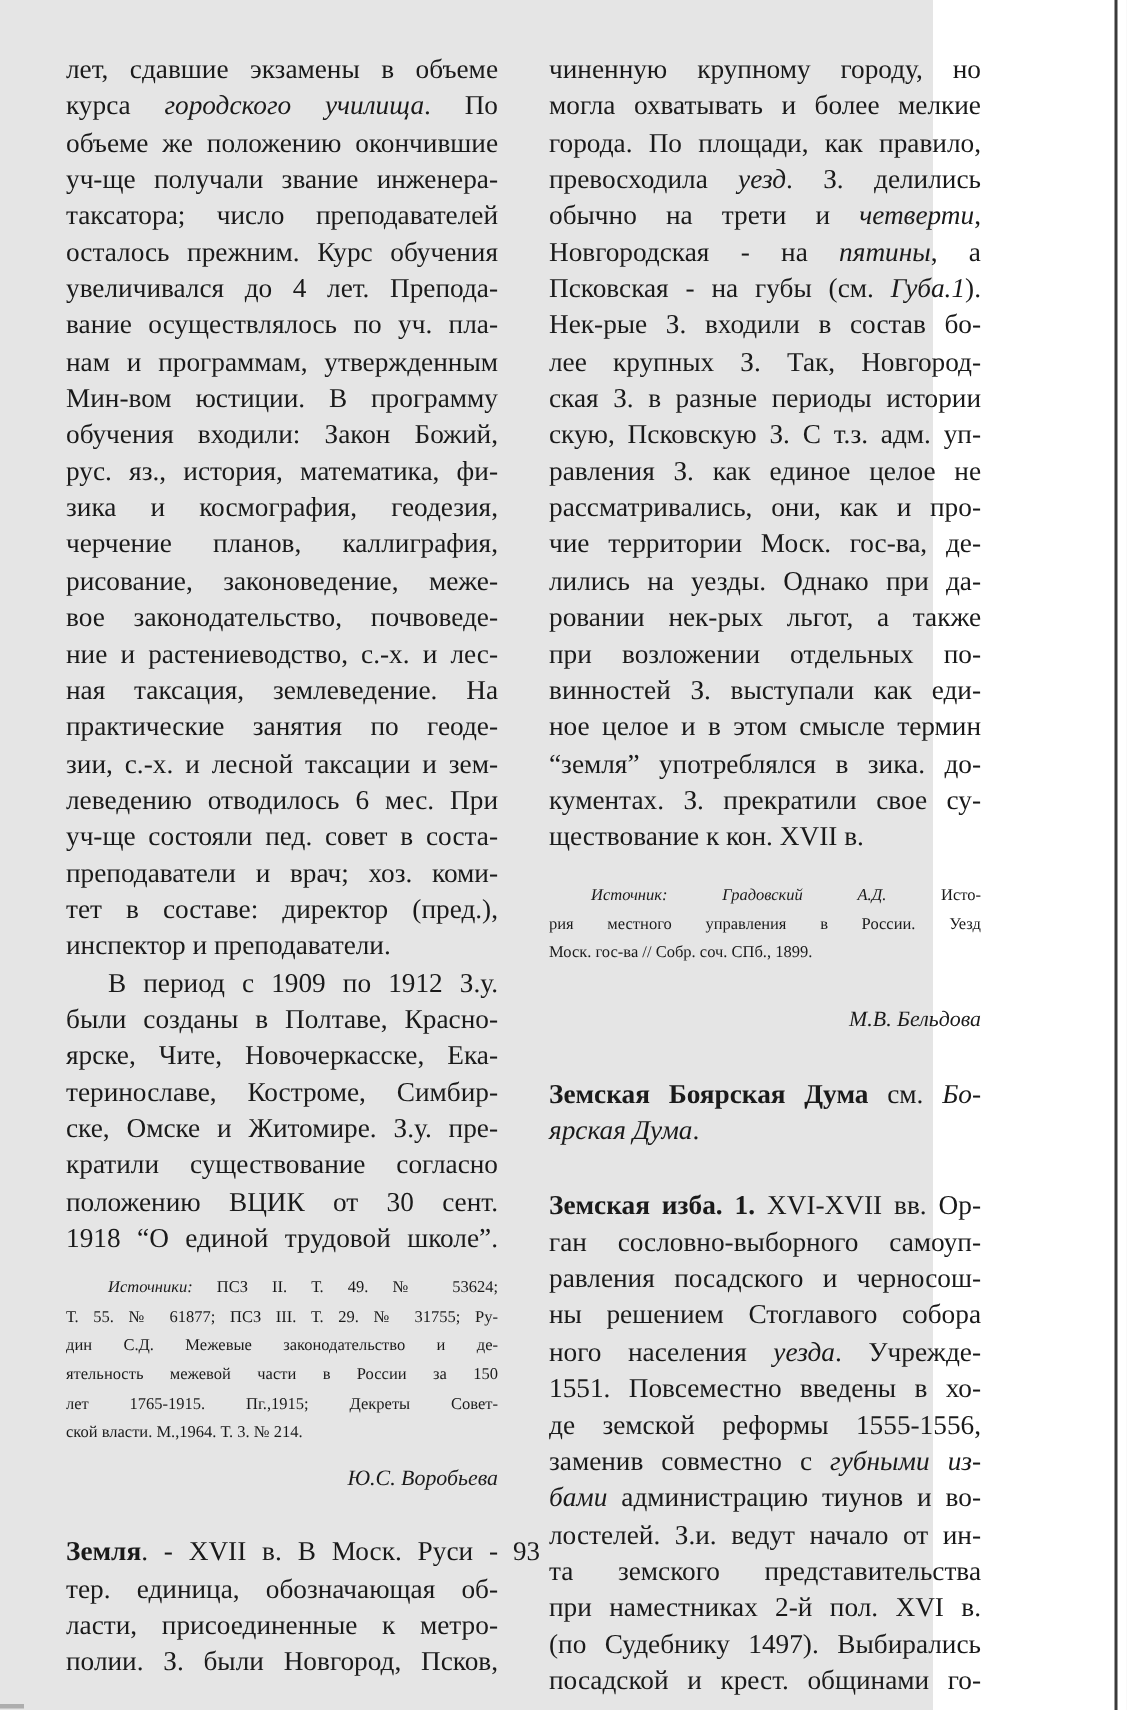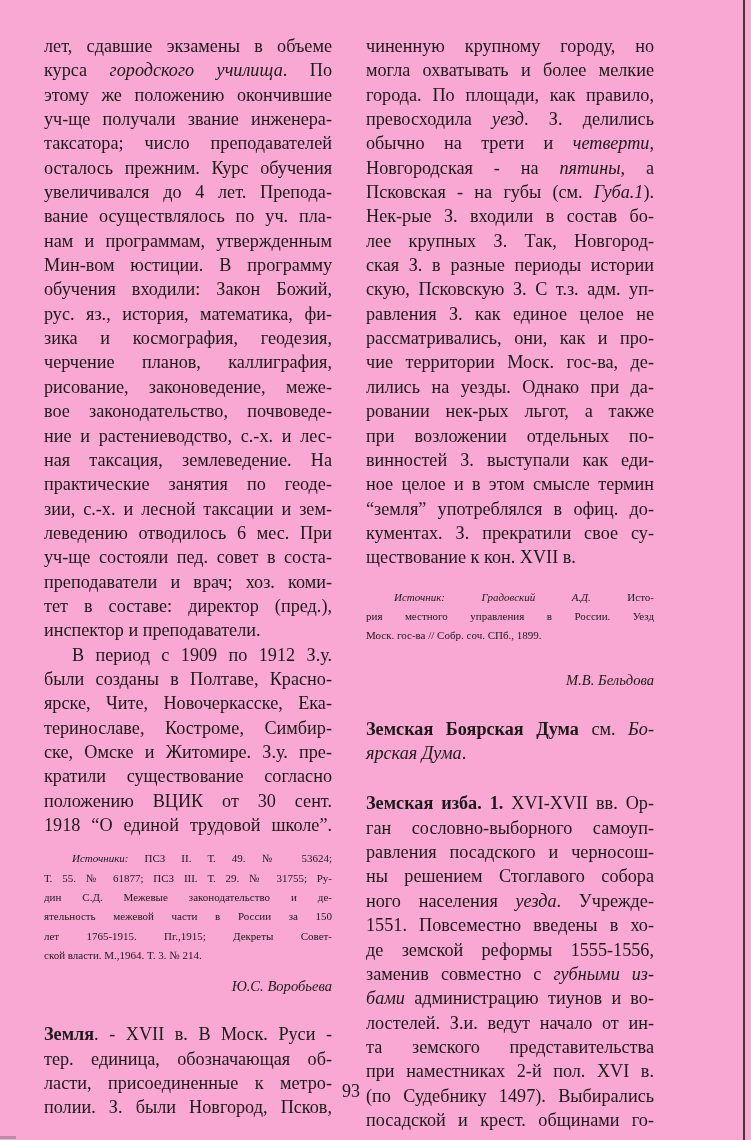"лет, сдавшие экзамены в объеме" .page { background: #f9a8d4 -> #e5e5e5; width: 751px -> 622px }
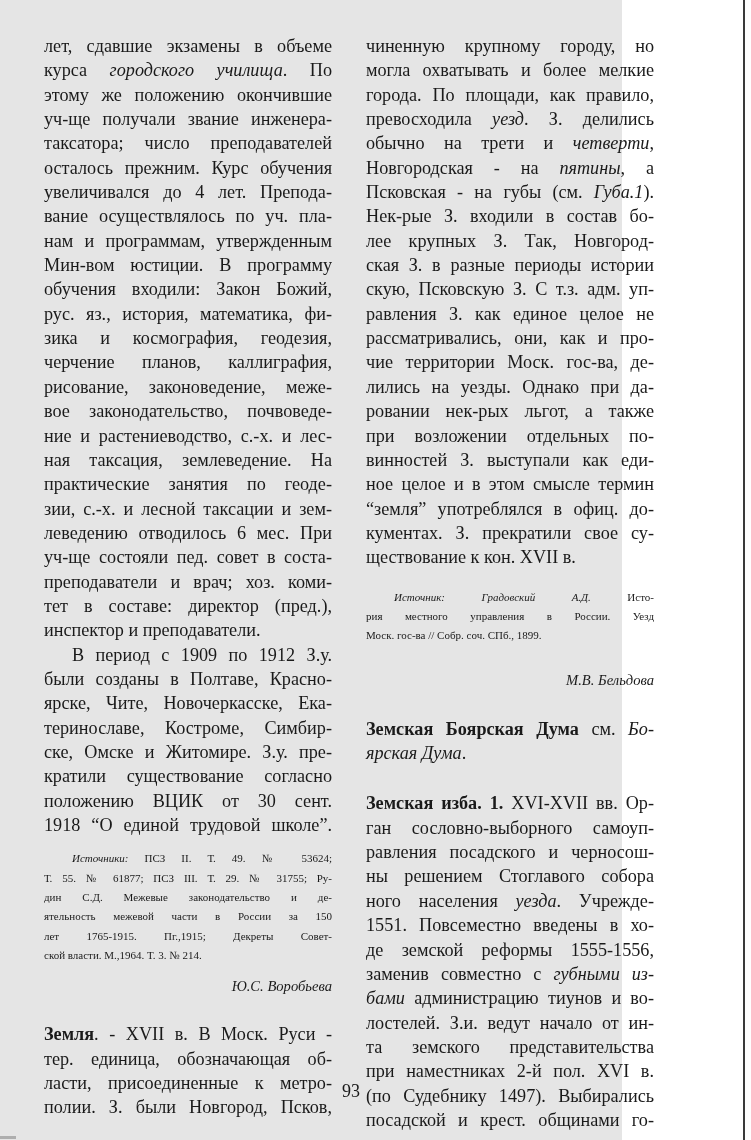"этому же положению окончившие" span.line { text: этому -> объеме }
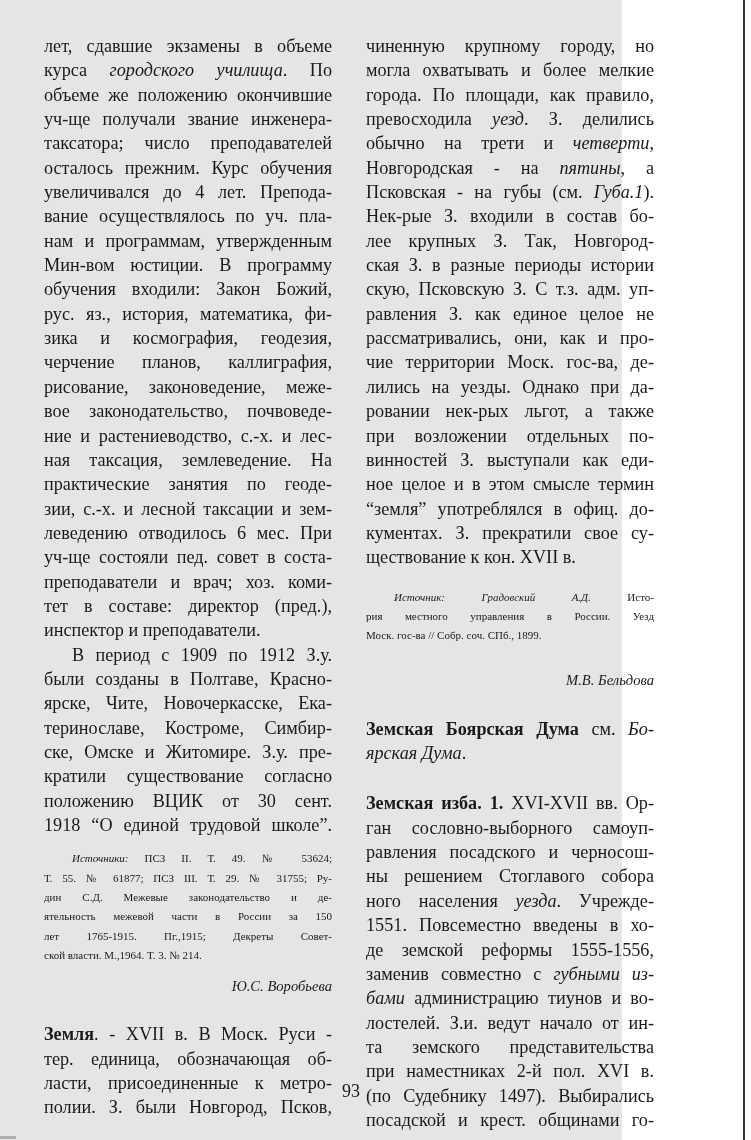"“земля” употреблялся в офиц. до-" span.line { text: офиц -> зика }
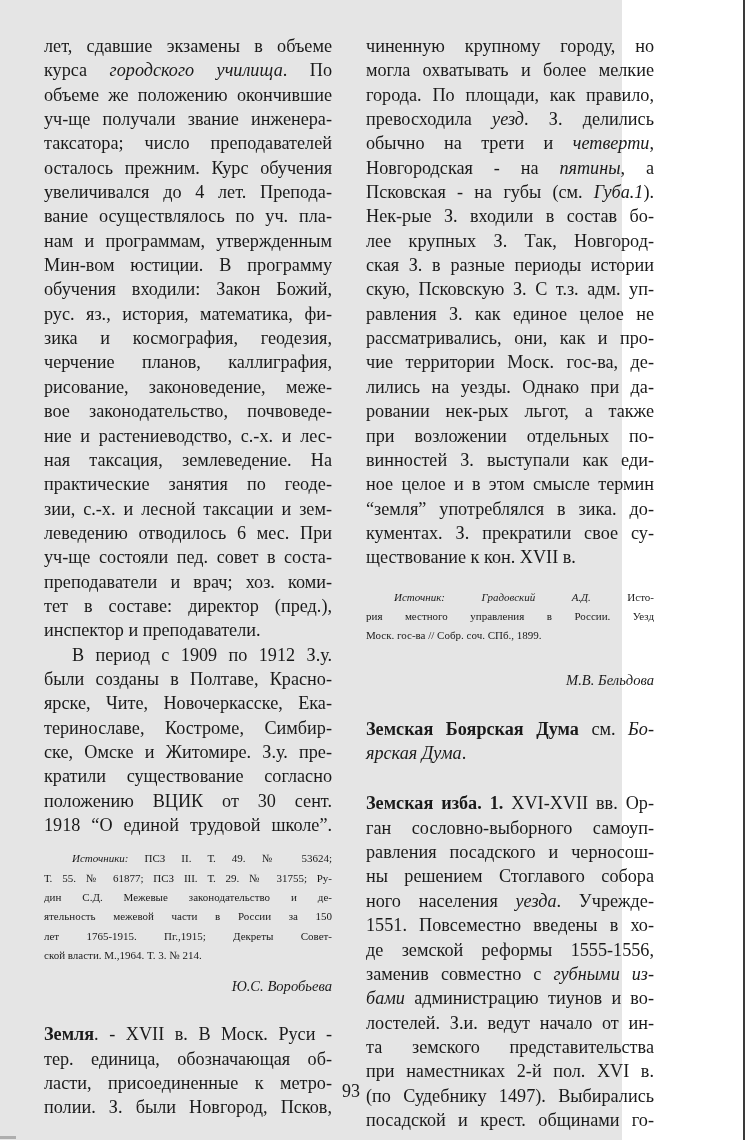"93" .pagenum { top: 1081px -> 1024px }
